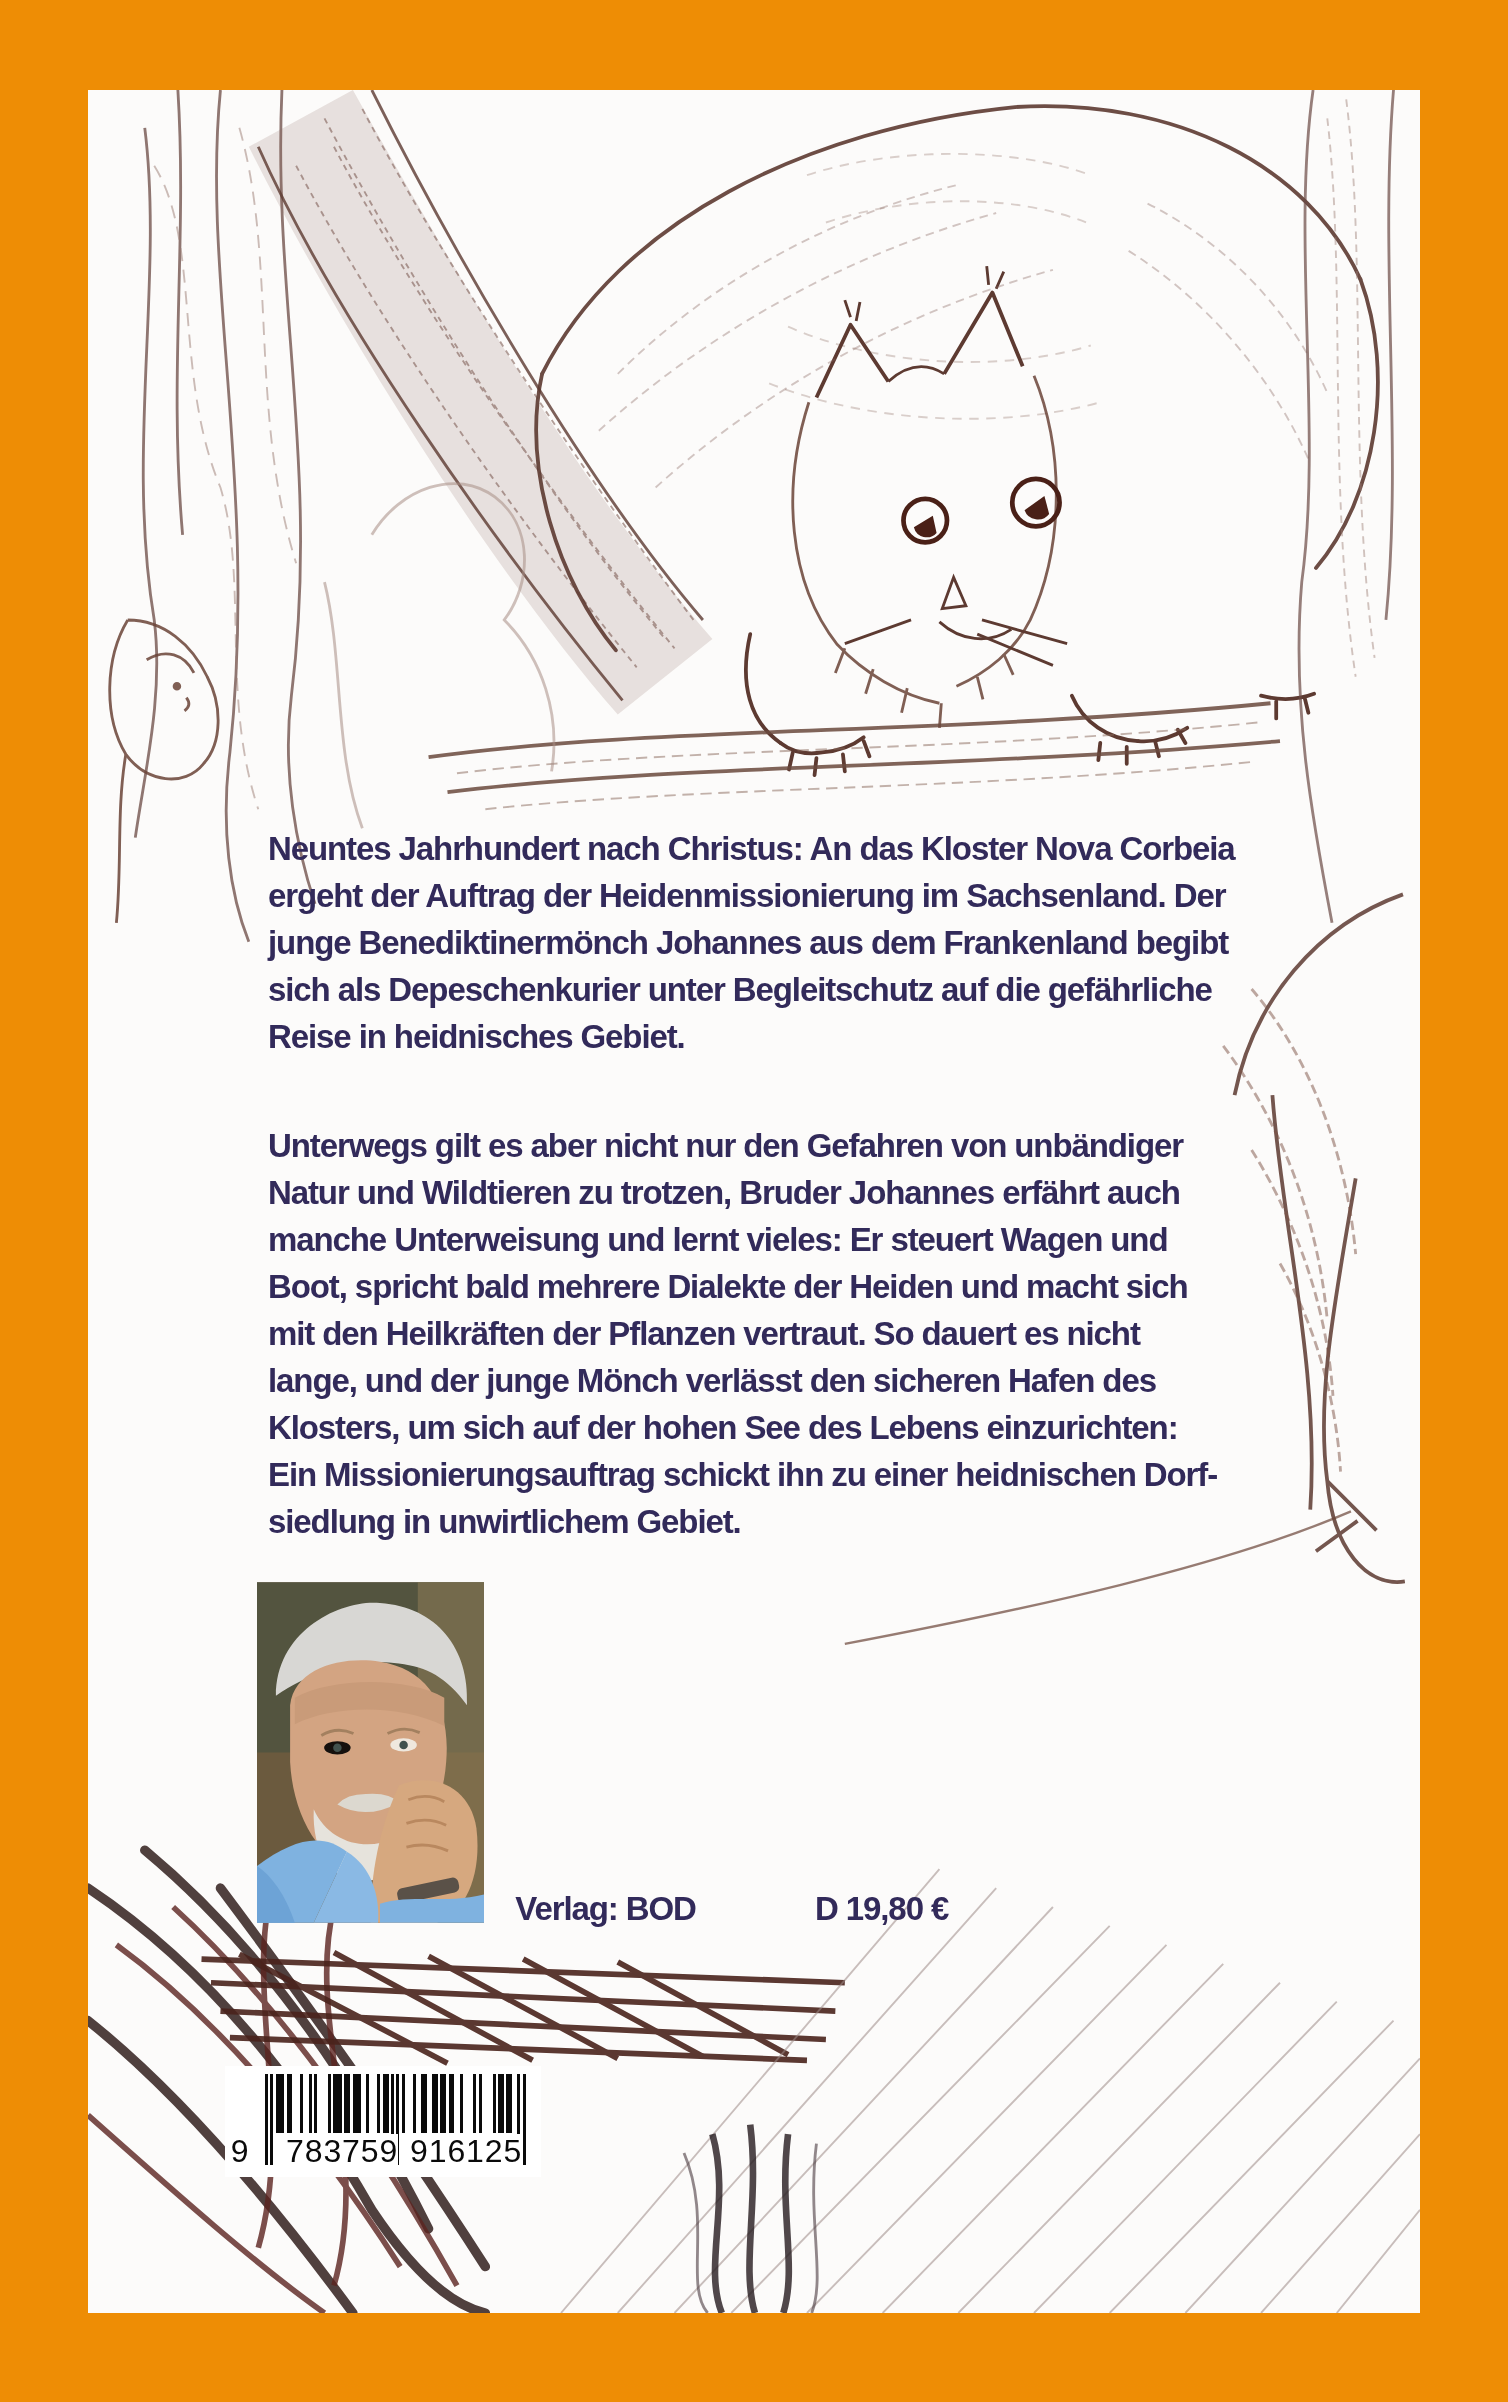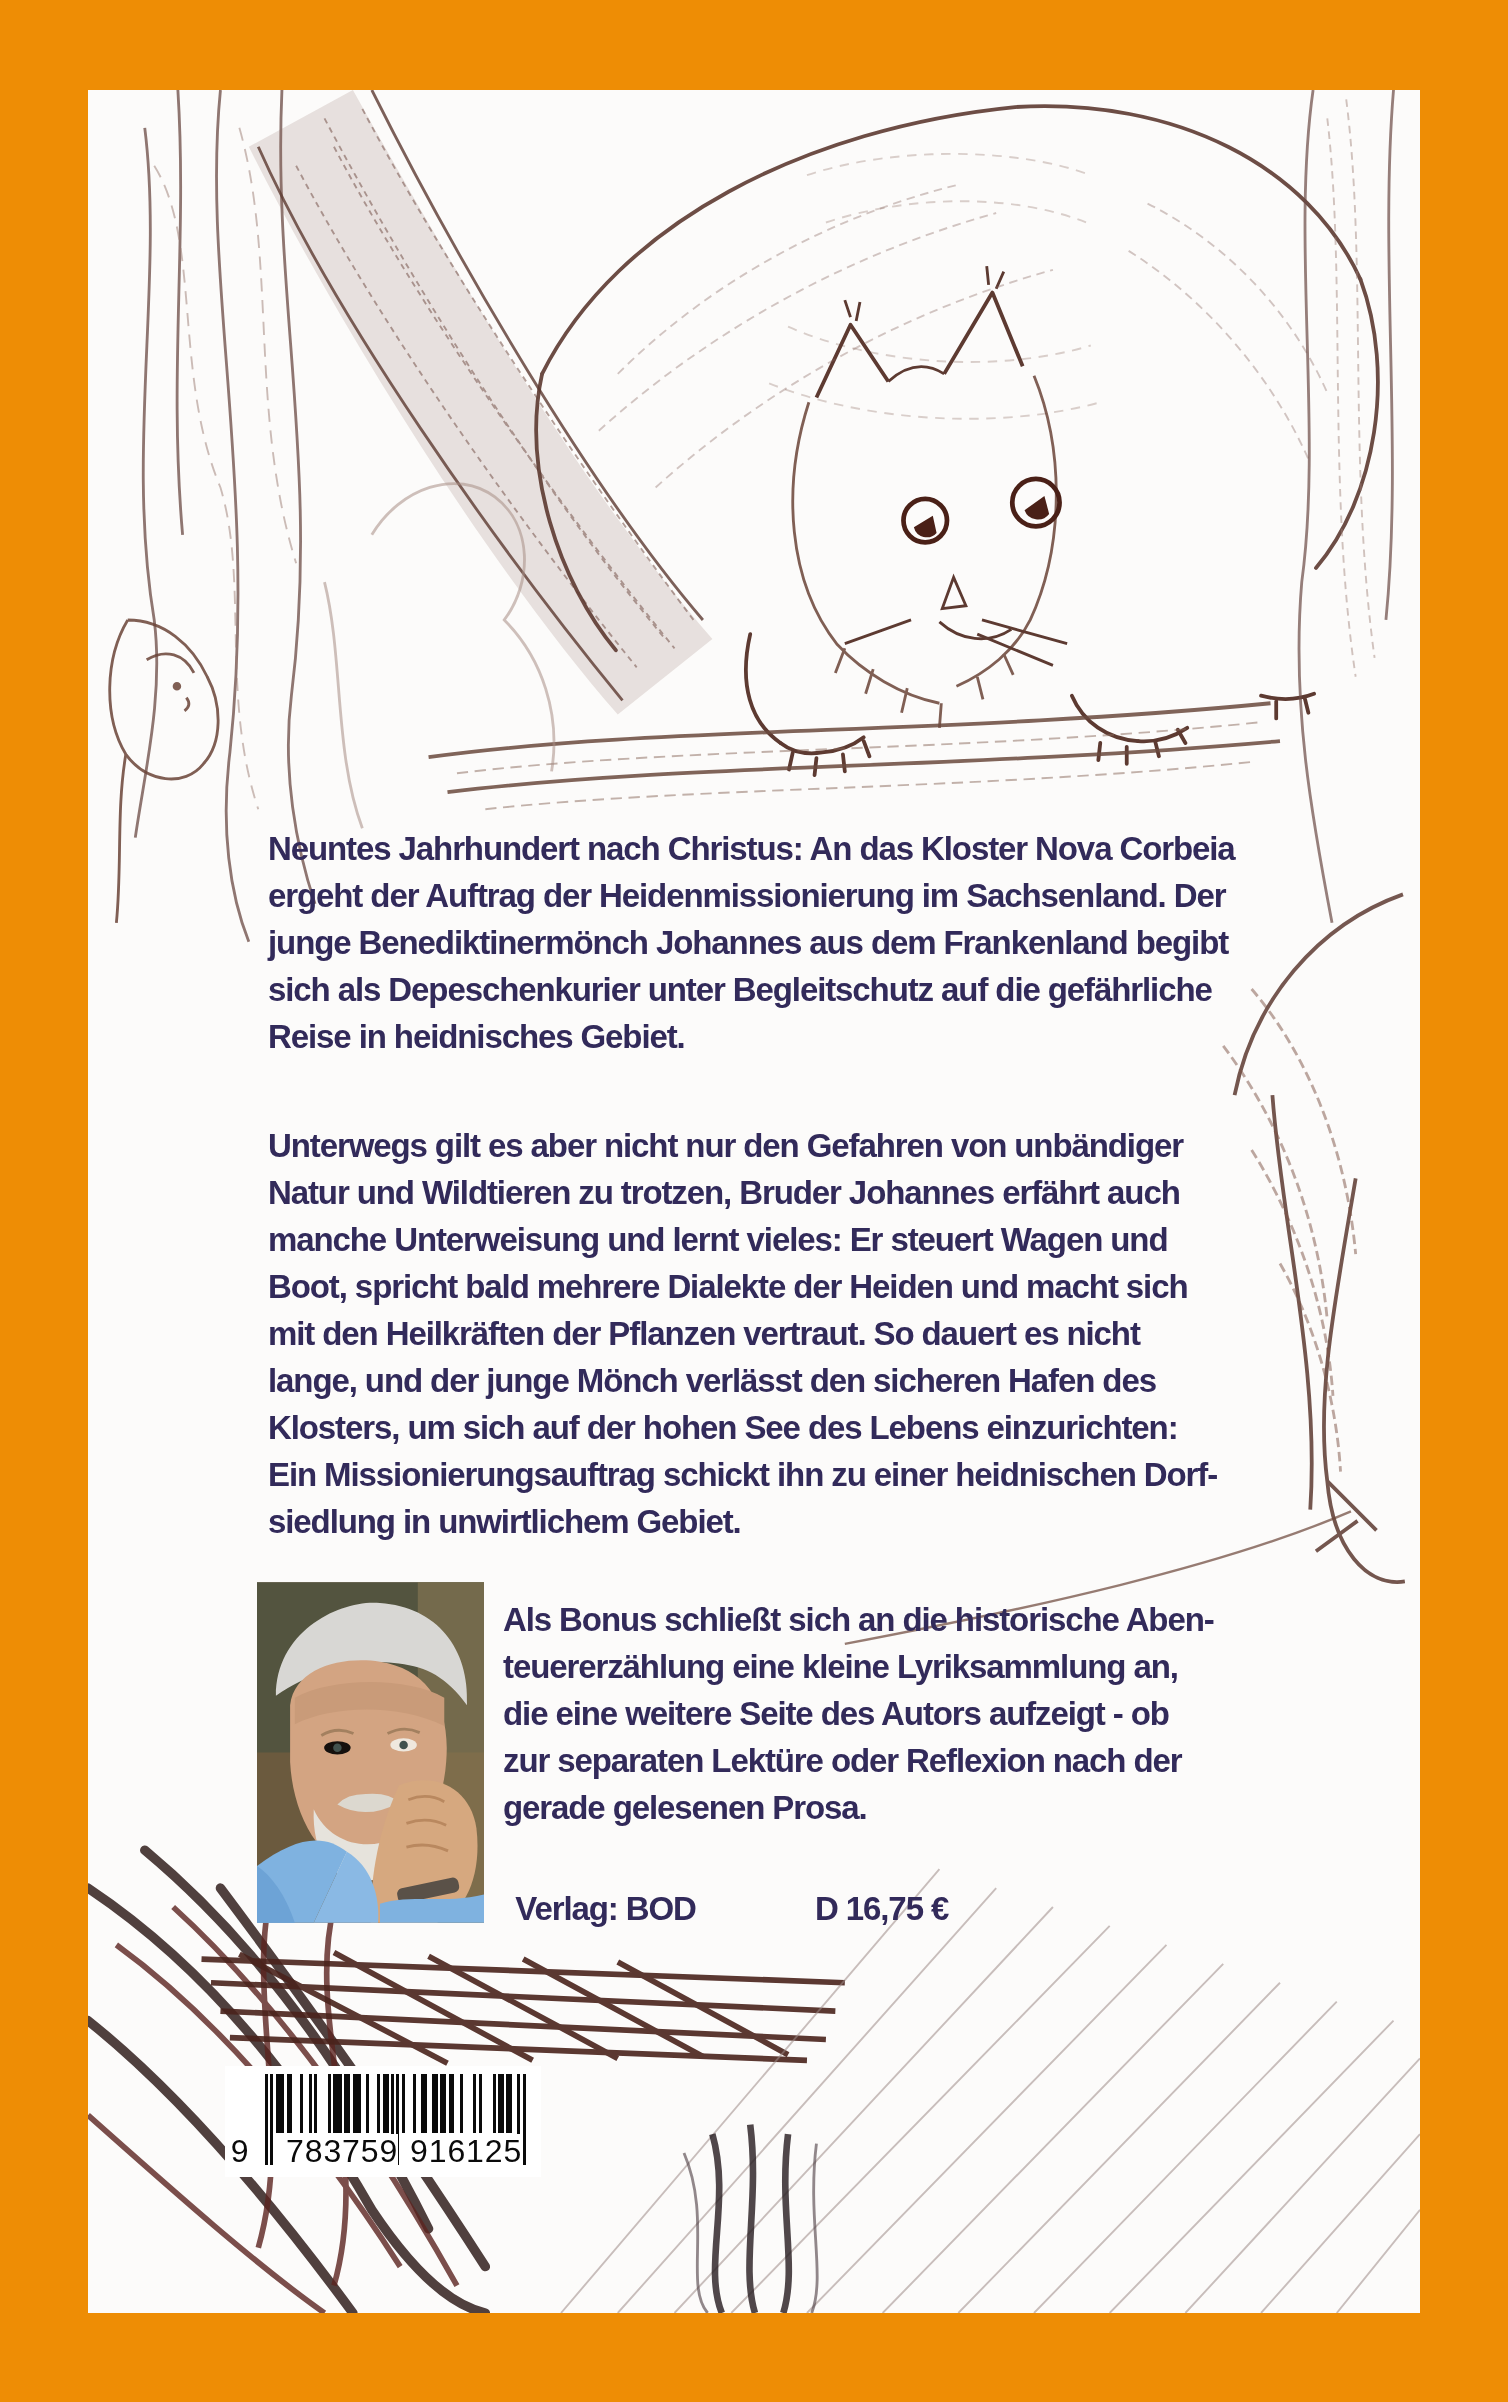"Als Bonus schließt sich an" div.txt { html: <div>Als Bonus schließt sich an die historische Aben- teuererzählung eine kleine Lyriksammlung an, die eine weitere Seite des Autors aufzeigt - ob zur separaten Lektüre oder Reflexion nach der gerade gelesenen Prosa.</div> -> none }
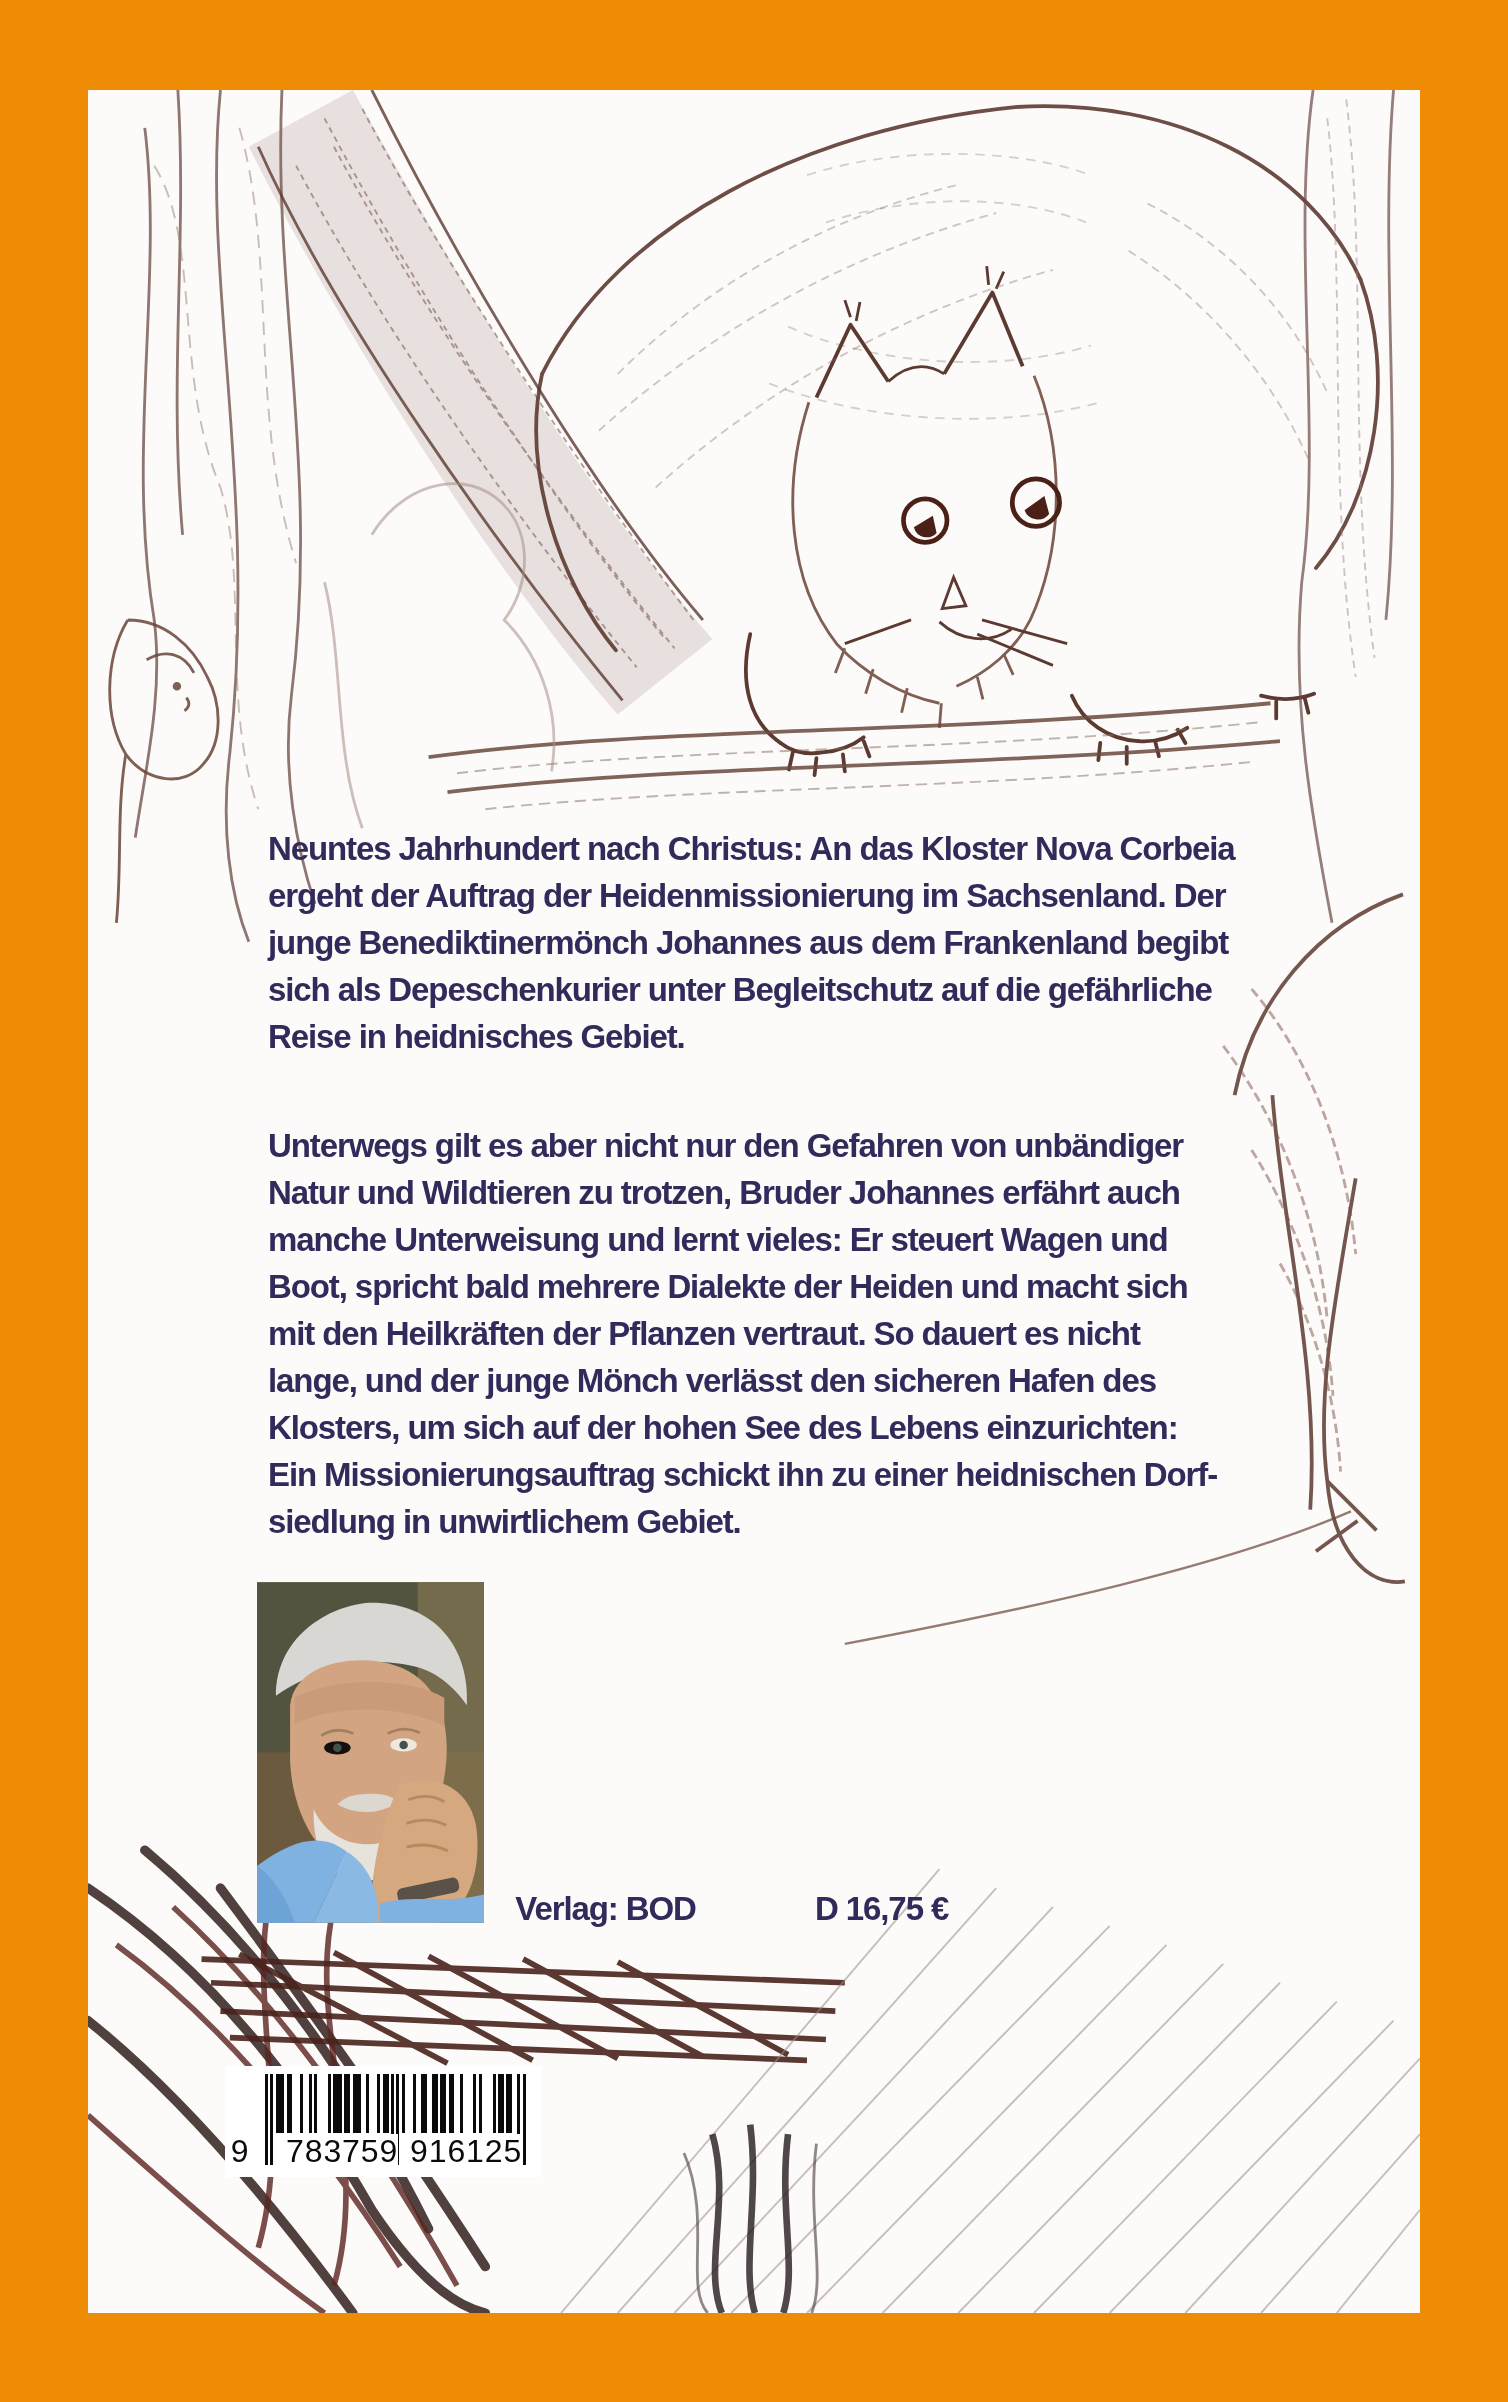"D 16,75 €" span.txt { text: 16,75 -> 19,80 }
